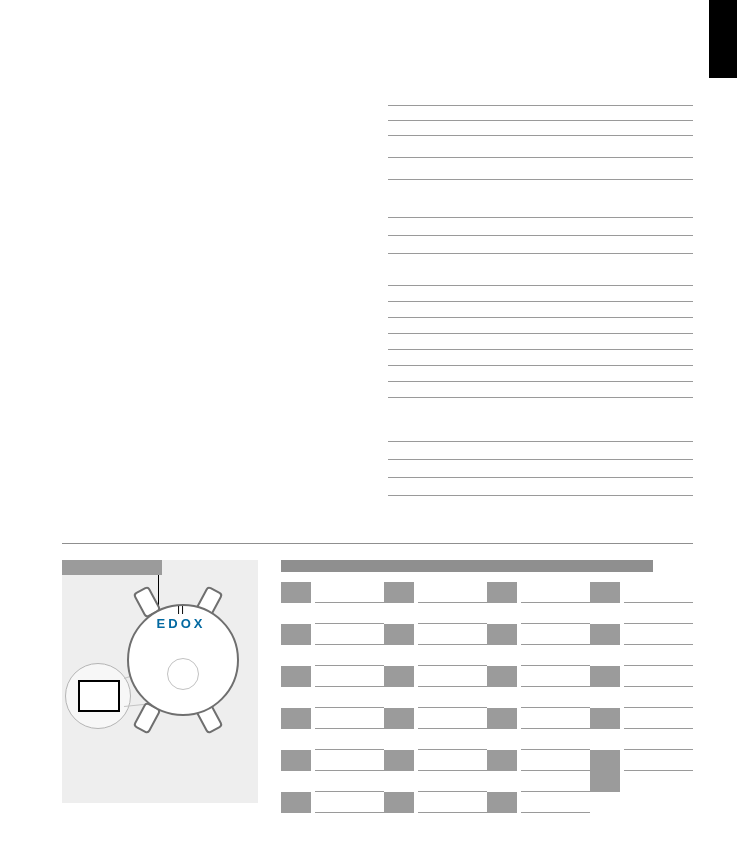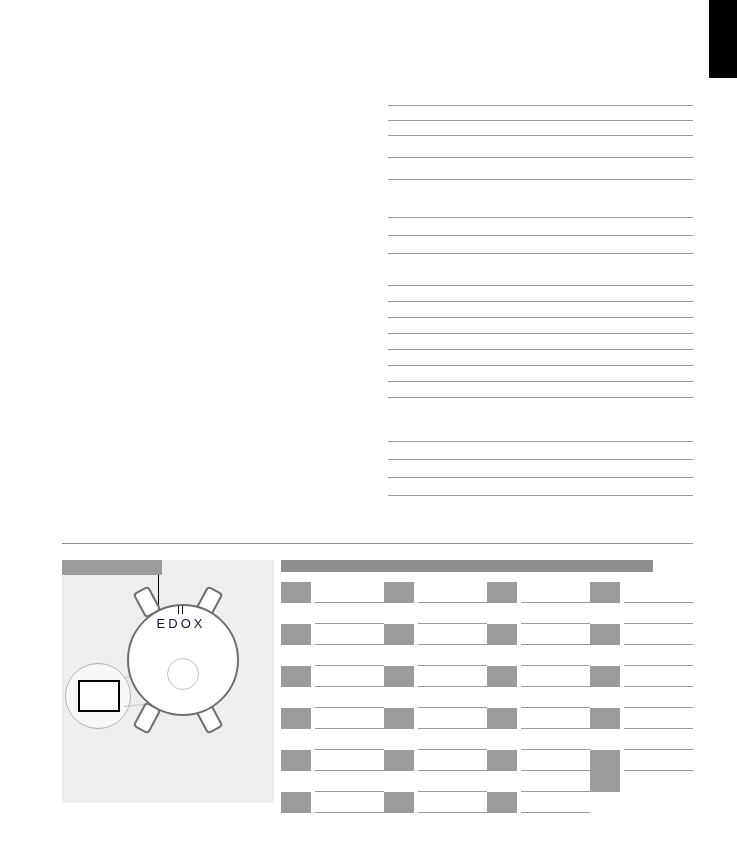"II" .figure-panel { padding-left: 16px -> none }
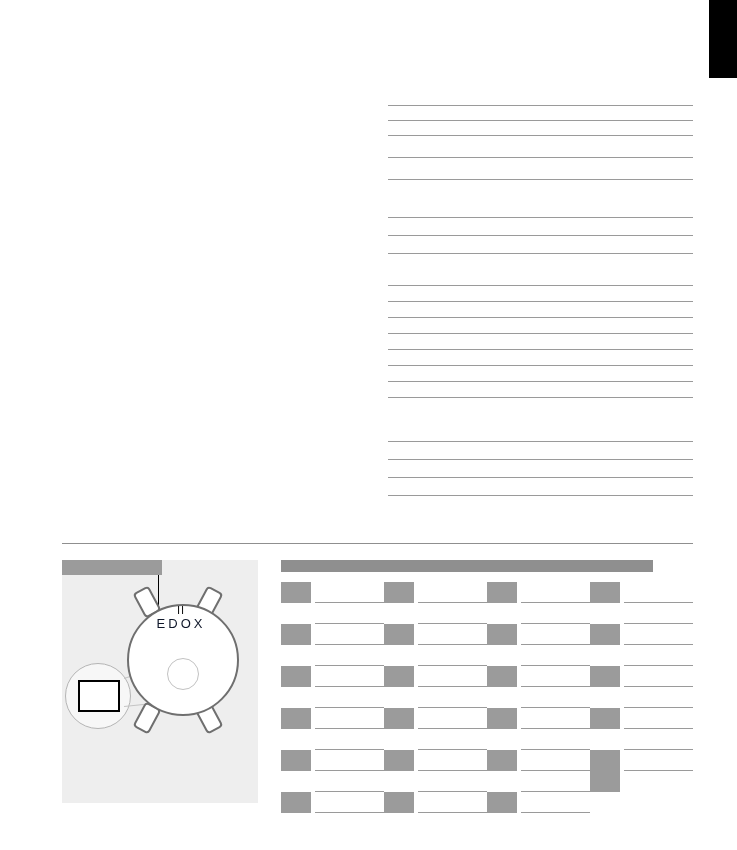"EDOX" .brand-name { color: #0f172a -> #0369a1; font-weight: 400 -> 700 }
